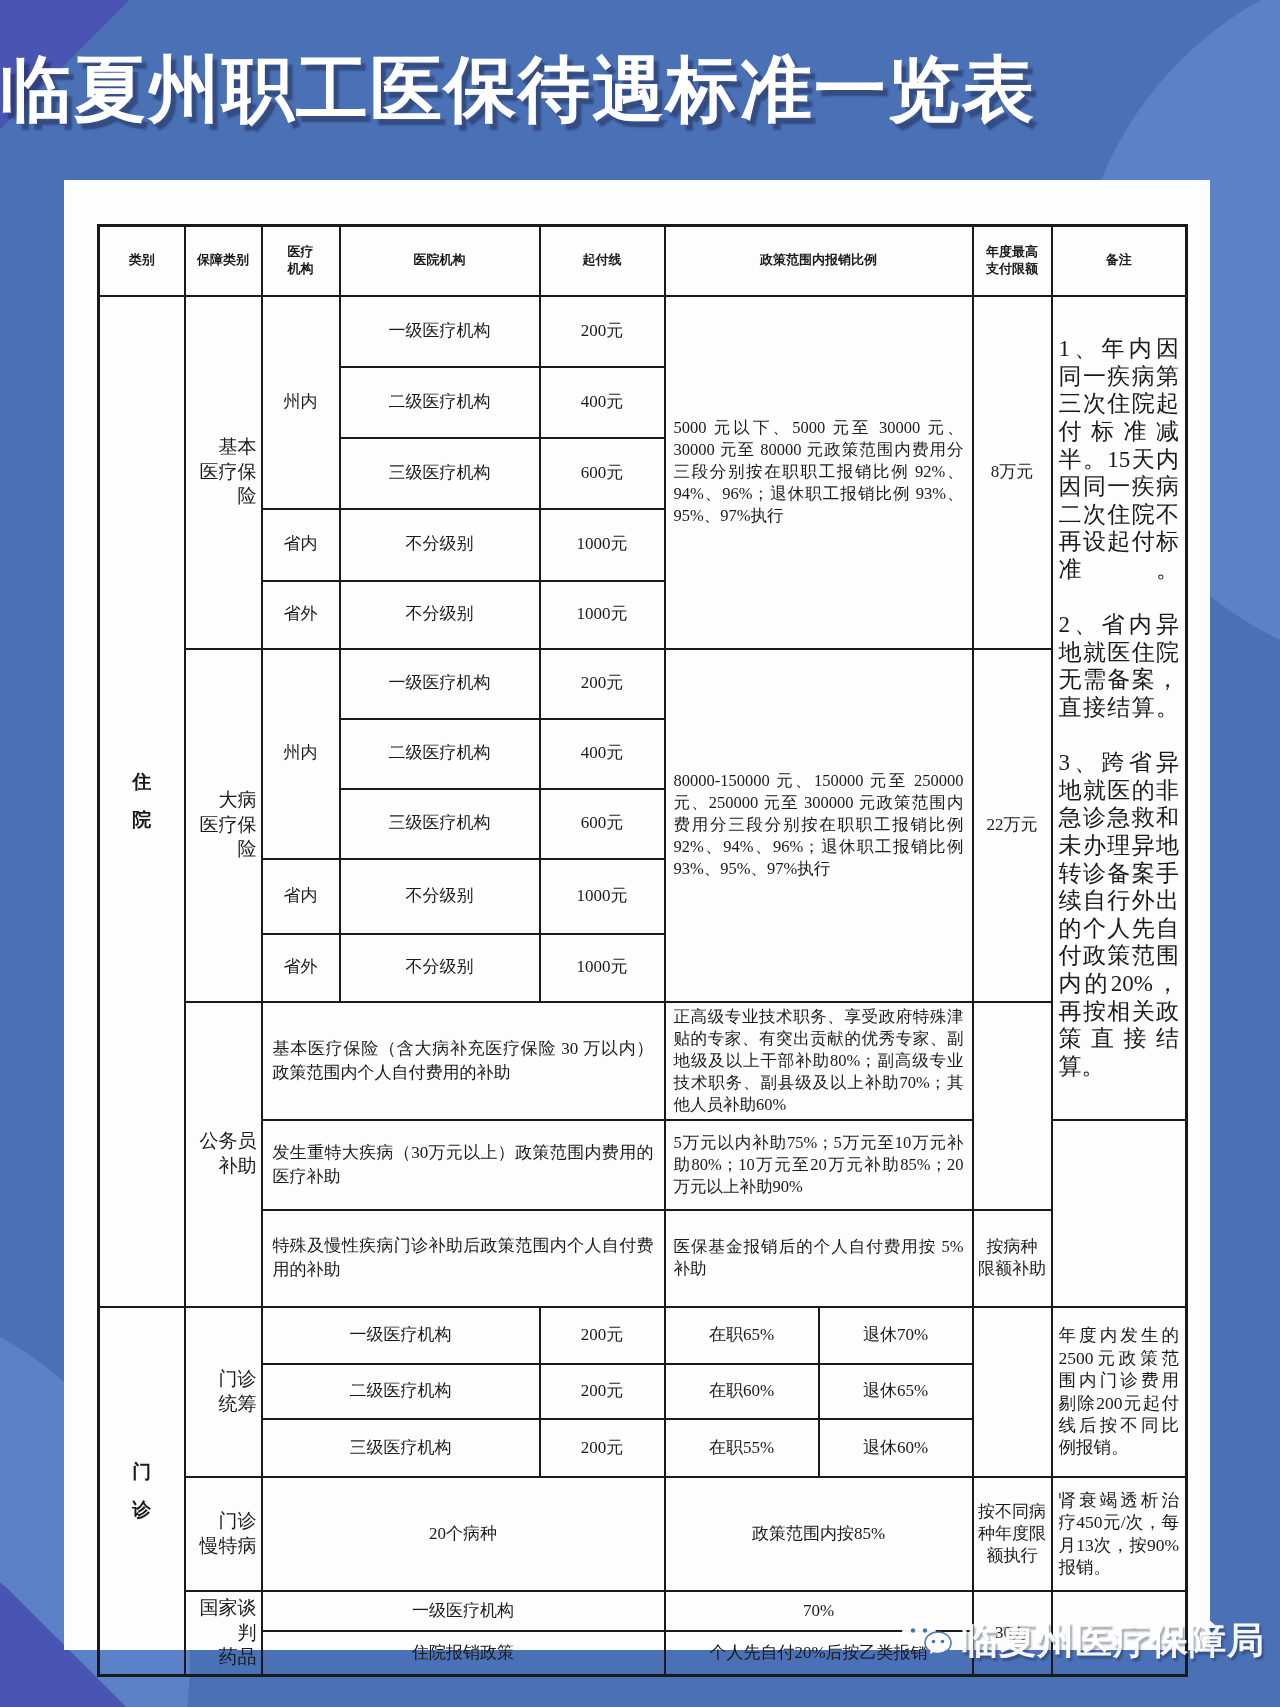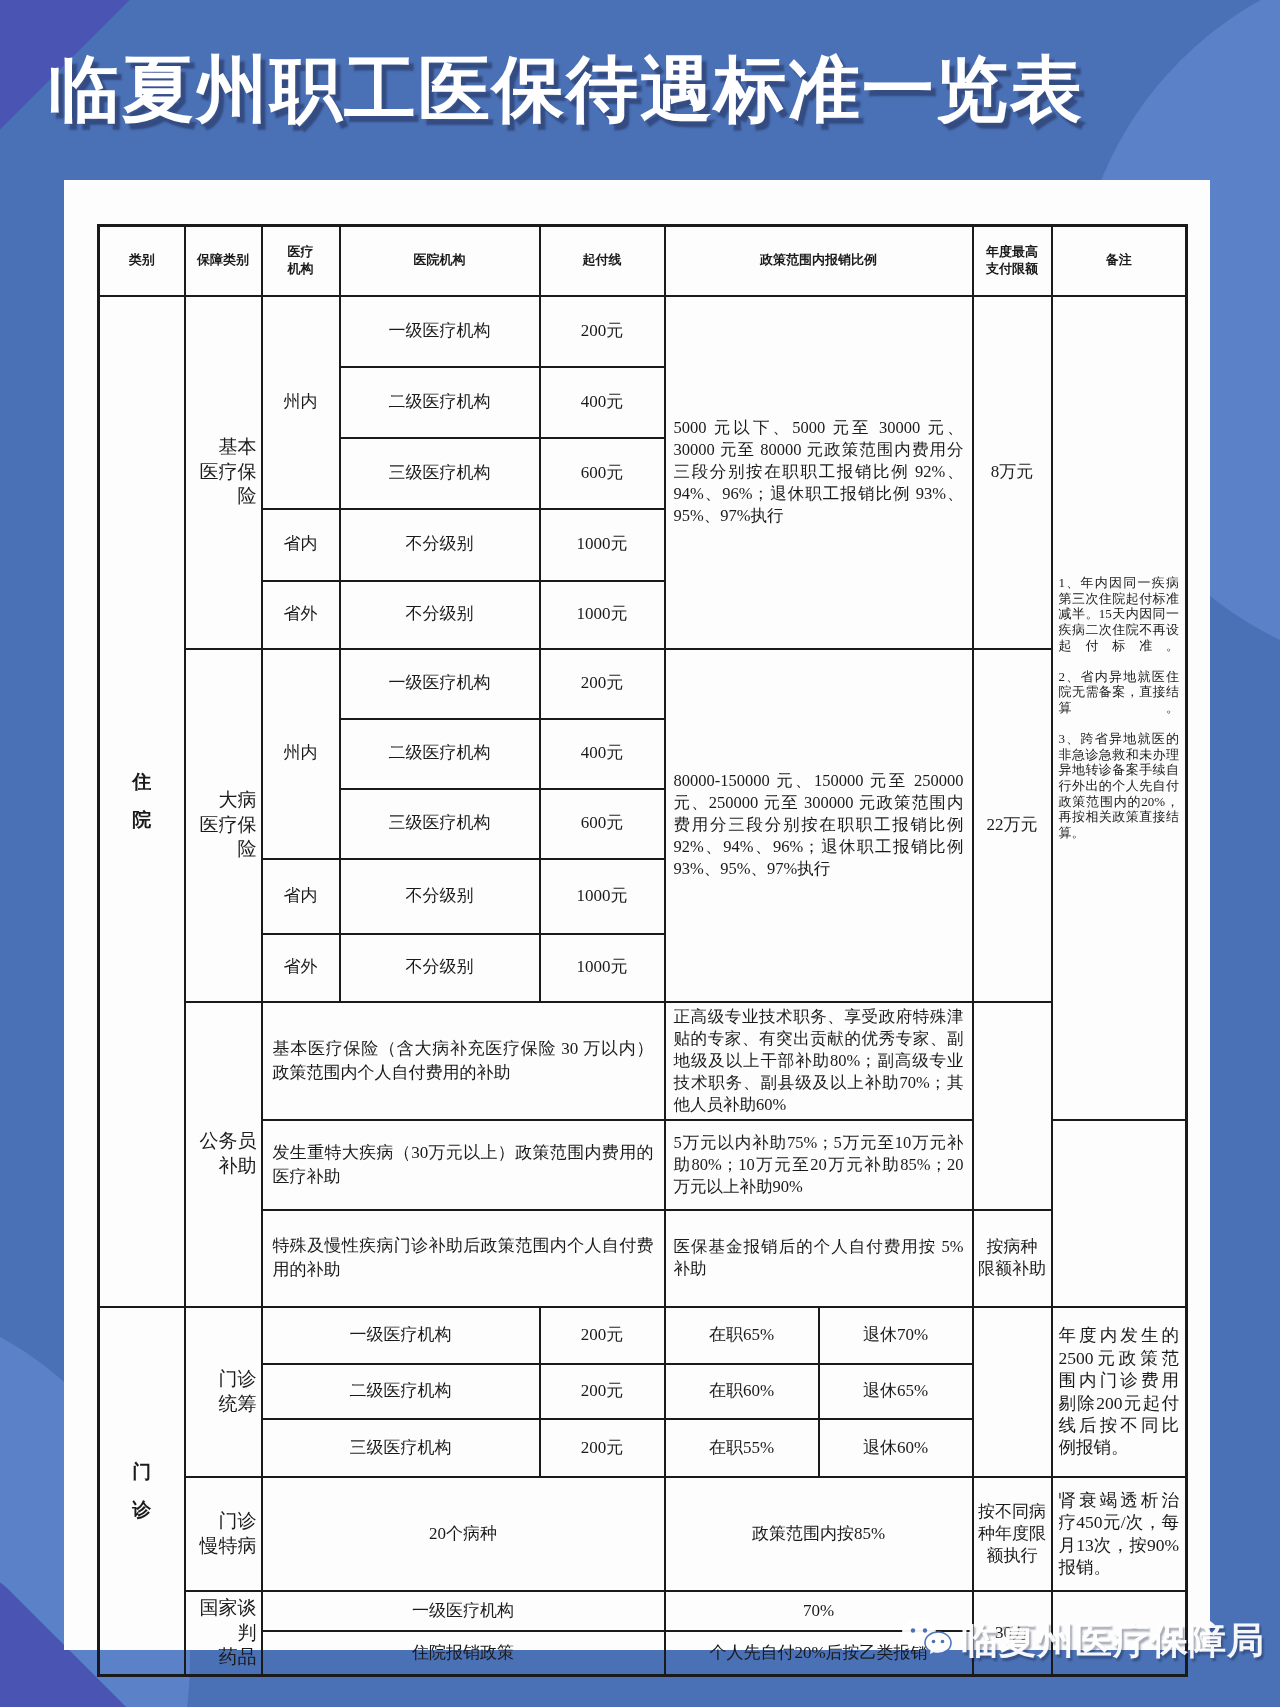"临夏州职工医保待遇标准一览表" .page-title { text-align: right -> left }
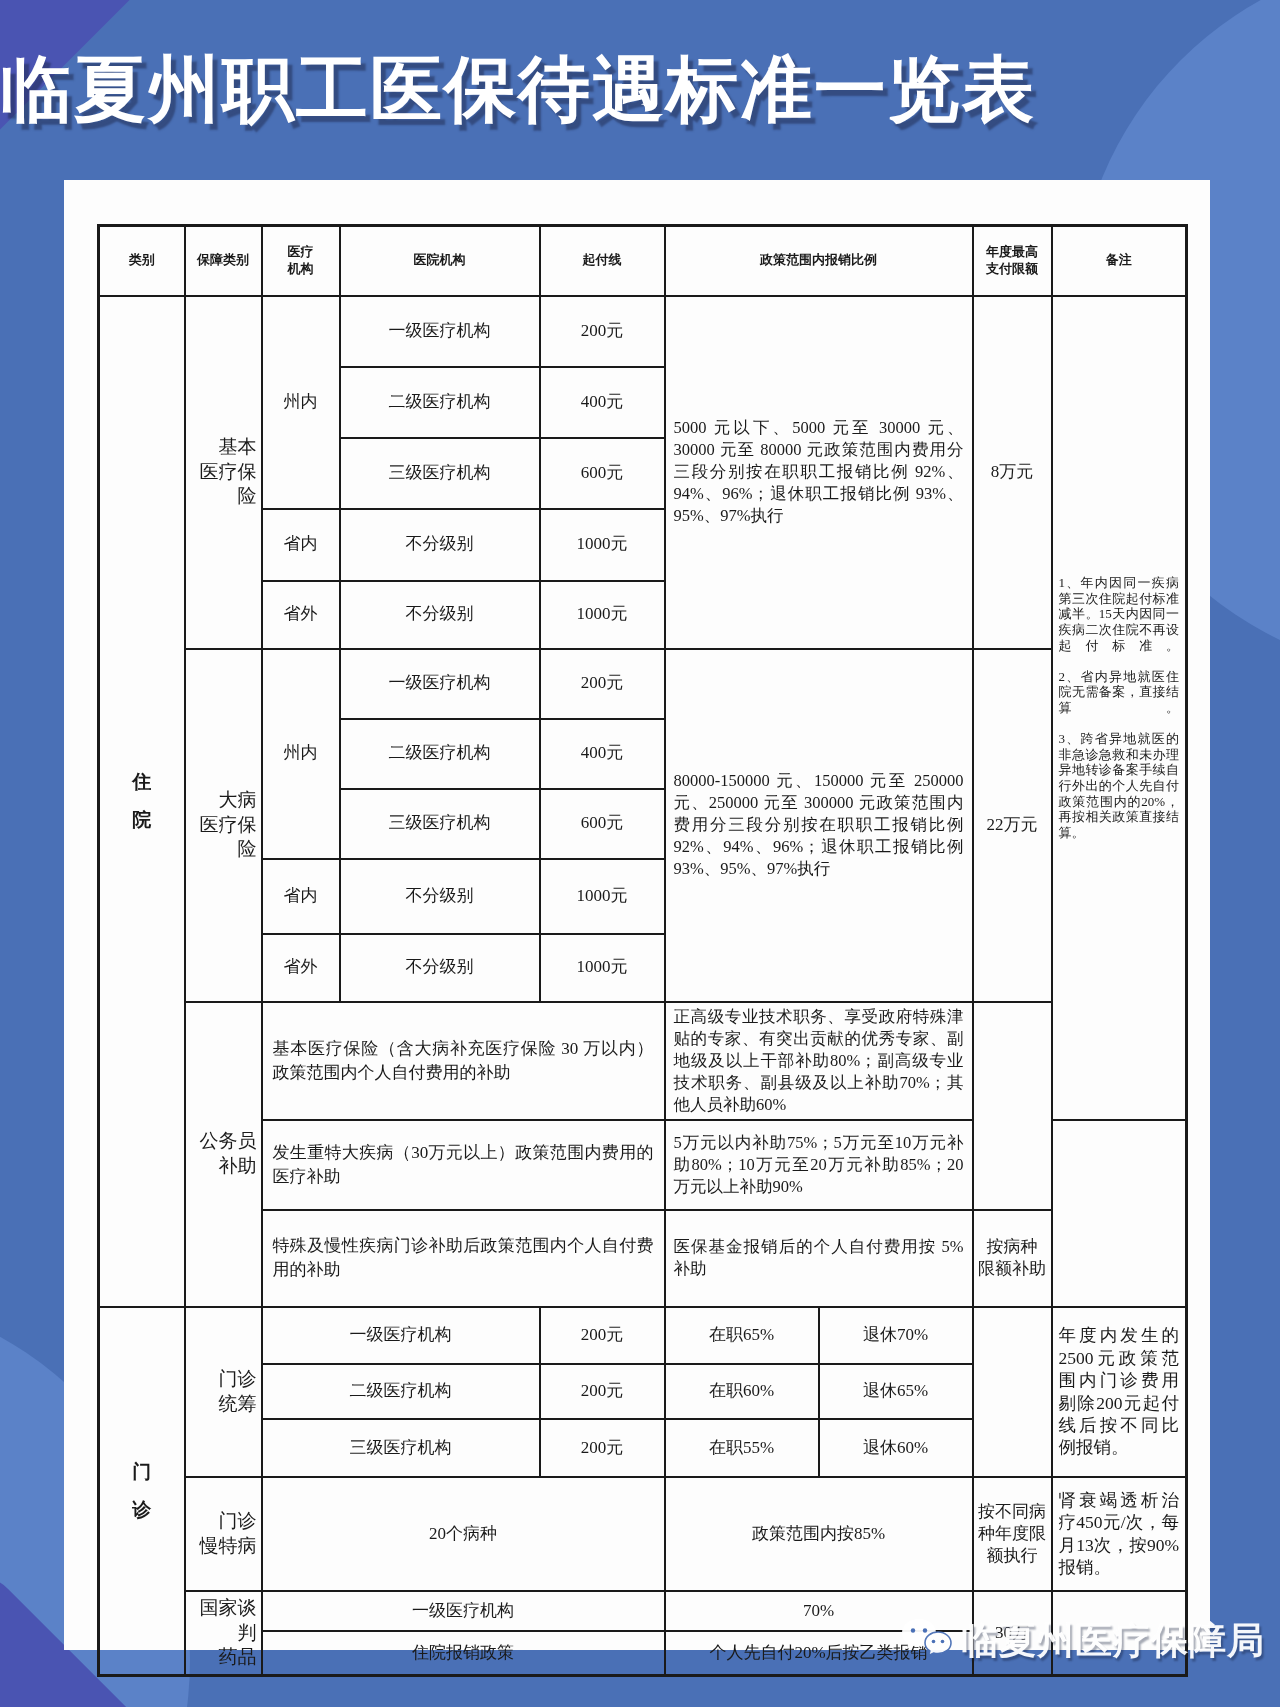"1、年内因同一疾病第三次住院起付标准减半。15天内因同一疾病二次住院不再设起付标" .remarks-cell { font-size: 13px -> 23px }
